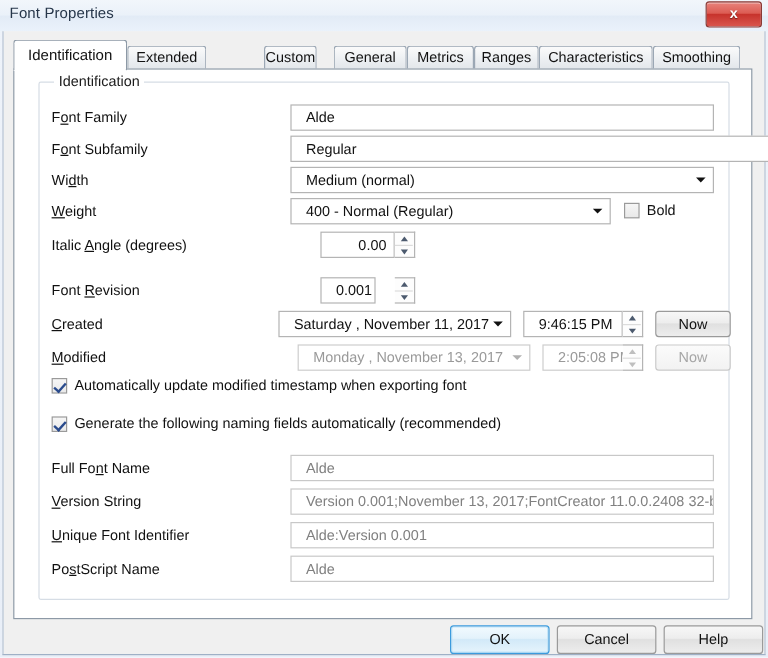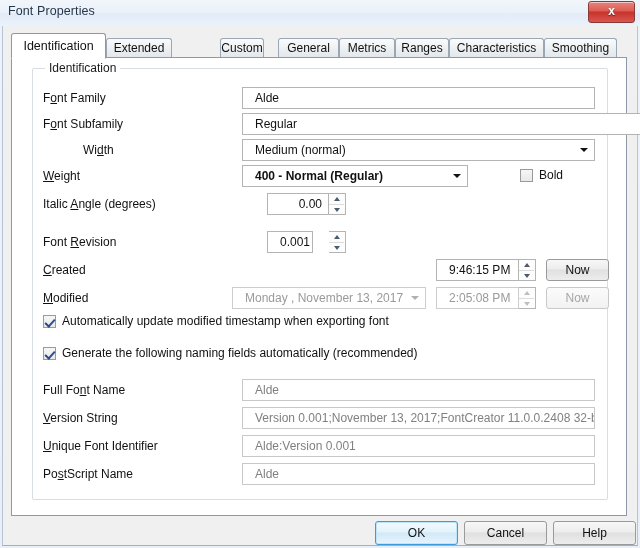"Width" div.row-label { margin-left: 40px -> none }
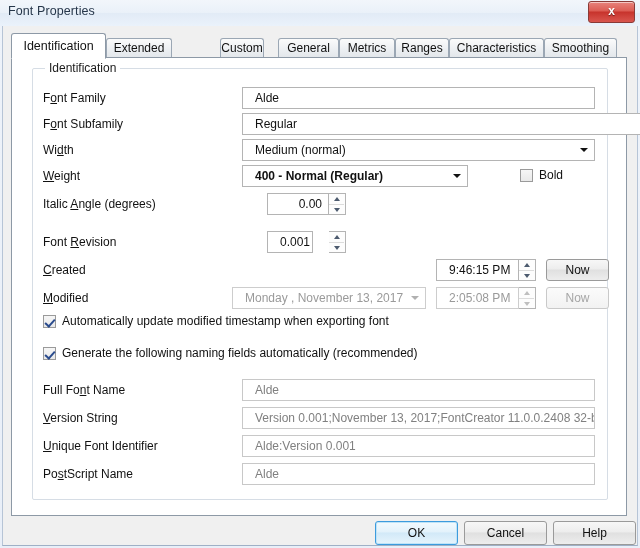"400 - Normal (Regular)" div.field { font-weight: bold -> none; width: 226px -> 267px }
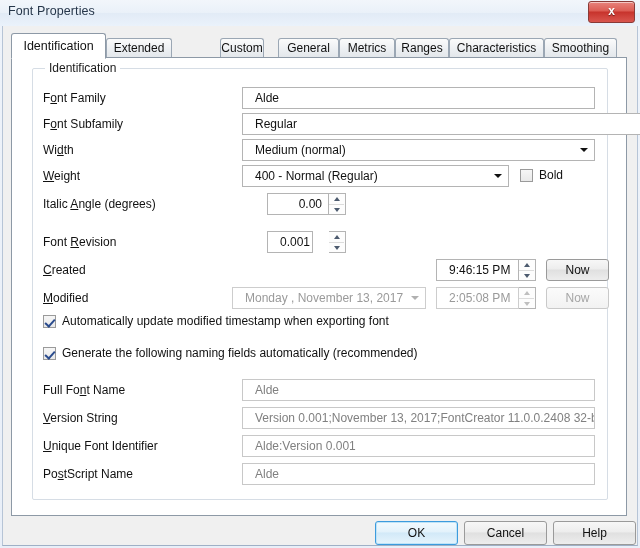"Saturday , November 11, 2017" div.field { html: none -> <div><span>Saturday , November 11, 2017</span><span></span></div> }
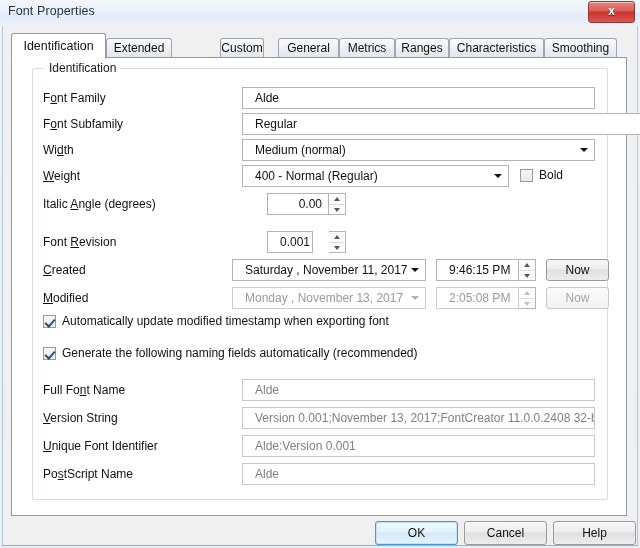"Monday , November 13, 2017" .field.disabled { margin-left: none -> 16px }
